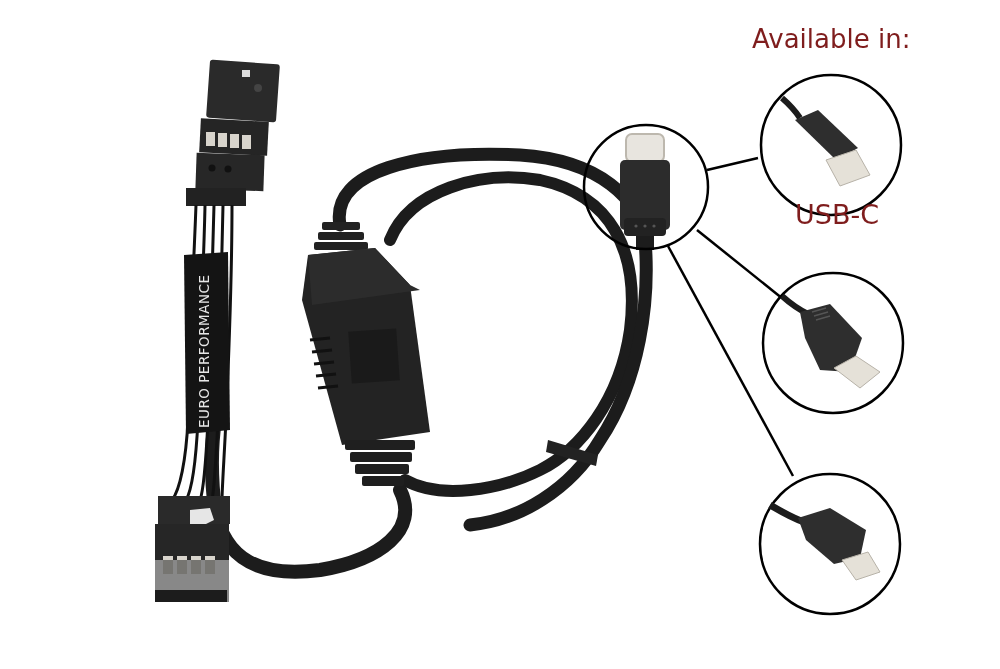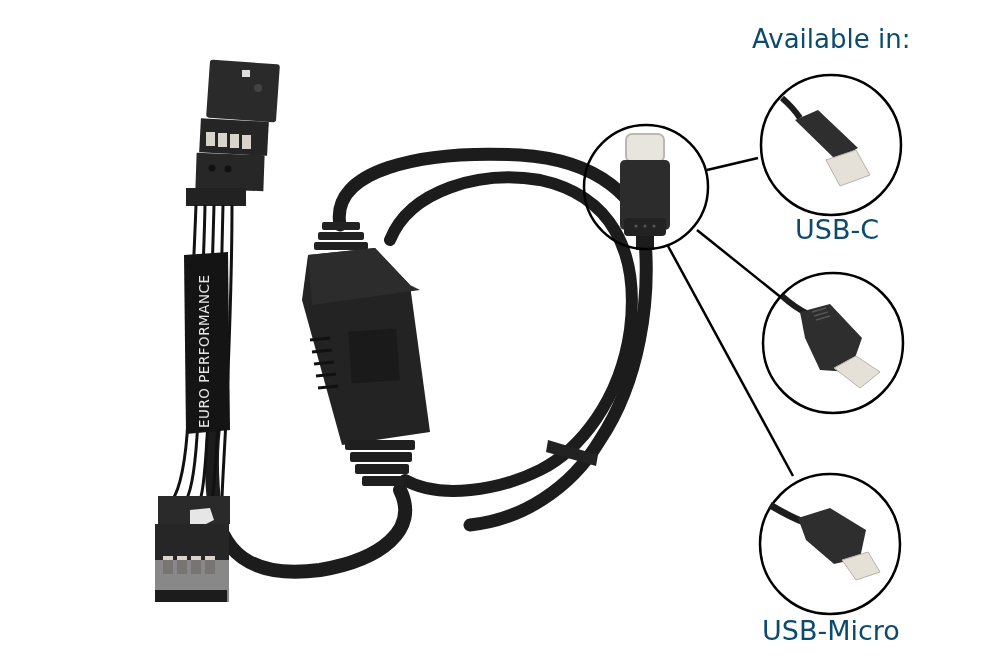"Available in:" .label { color: #0c4a6e -> #7f1d1d }
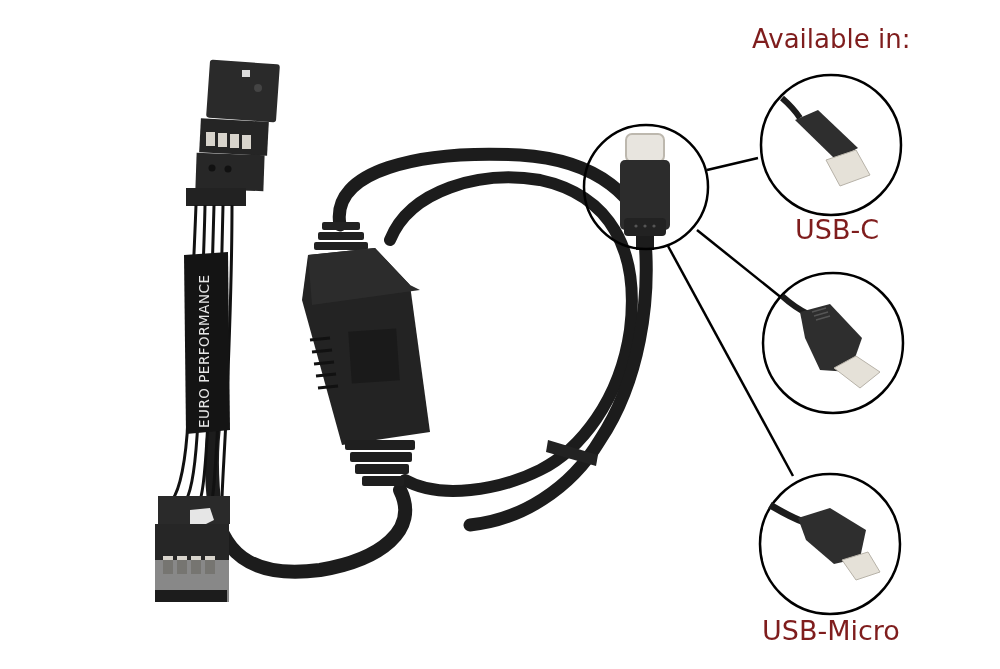"USB-C" #lbl-c { top: 214px -> 199px }
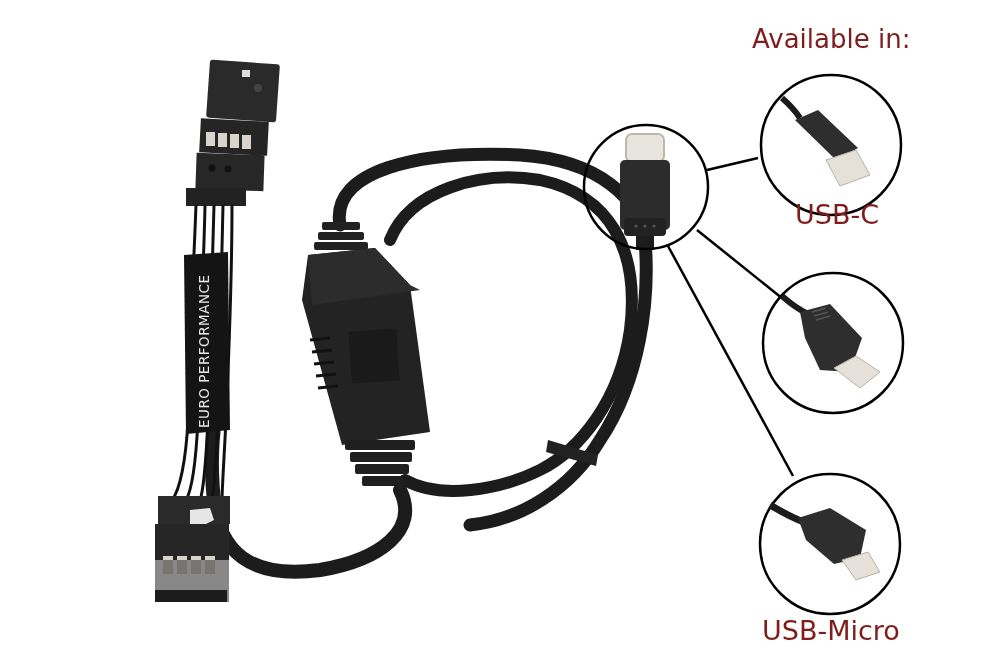"USB-Micro" div.label { html: <div>USB-Micro</div> -> none }
